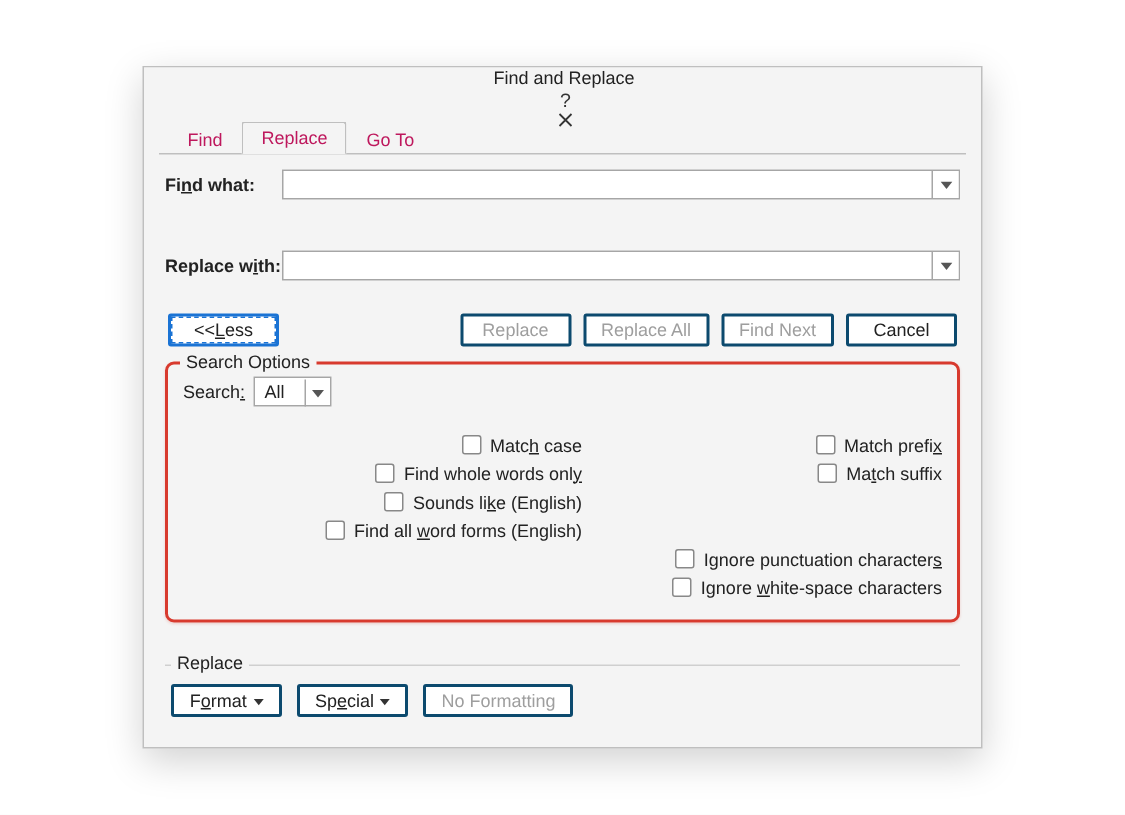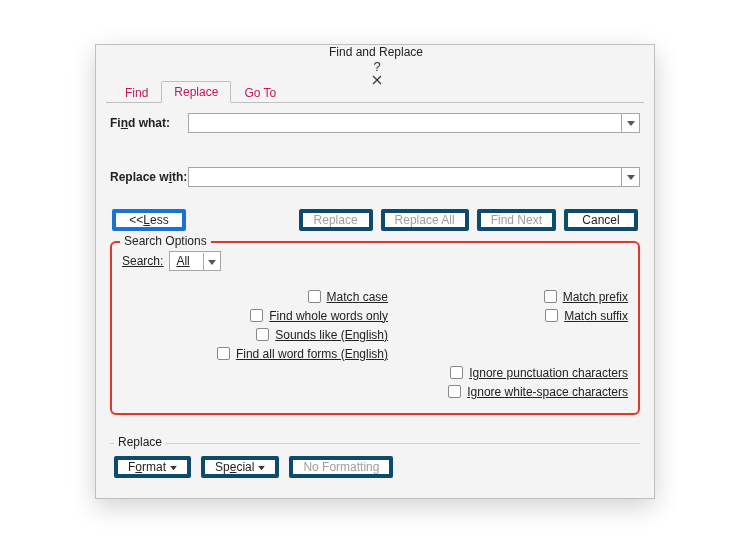"<< ess" .btn { border: 4px solid #0c4a6e -> 2px solid #0c4a6e }
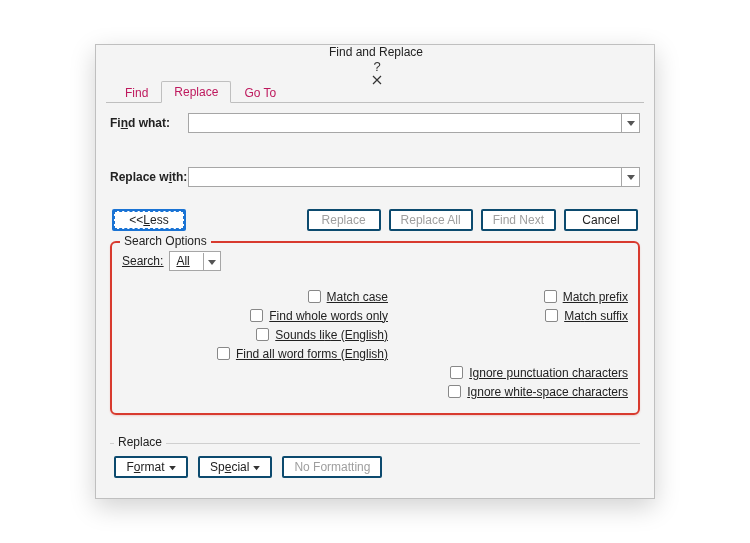"Search Options" .fieldset { text-decoration: underline -> none }
